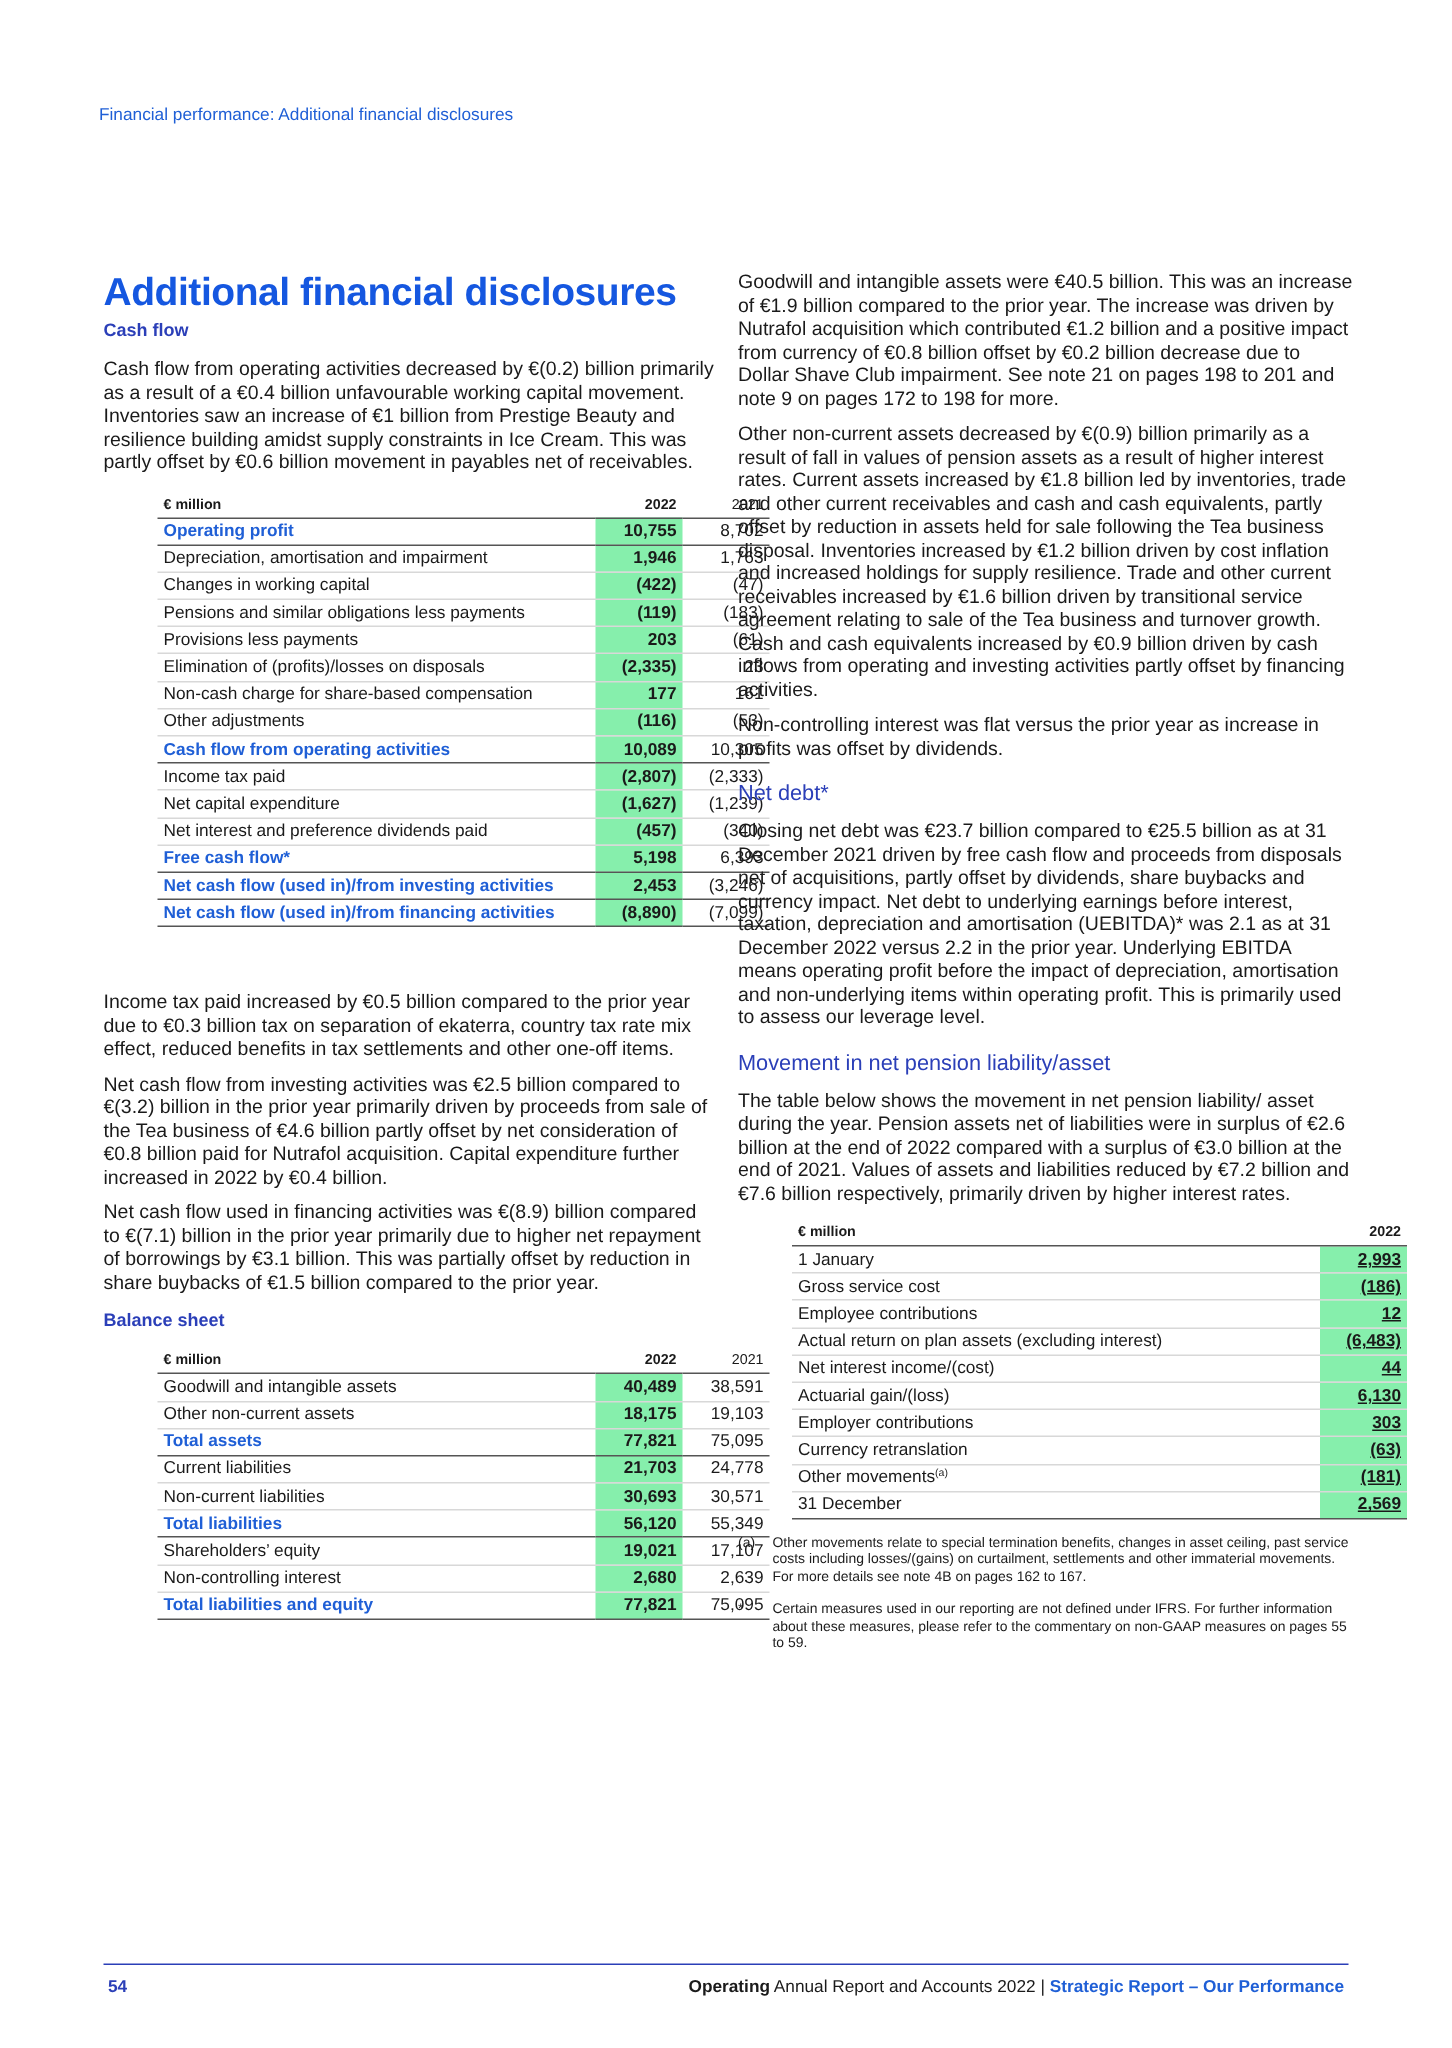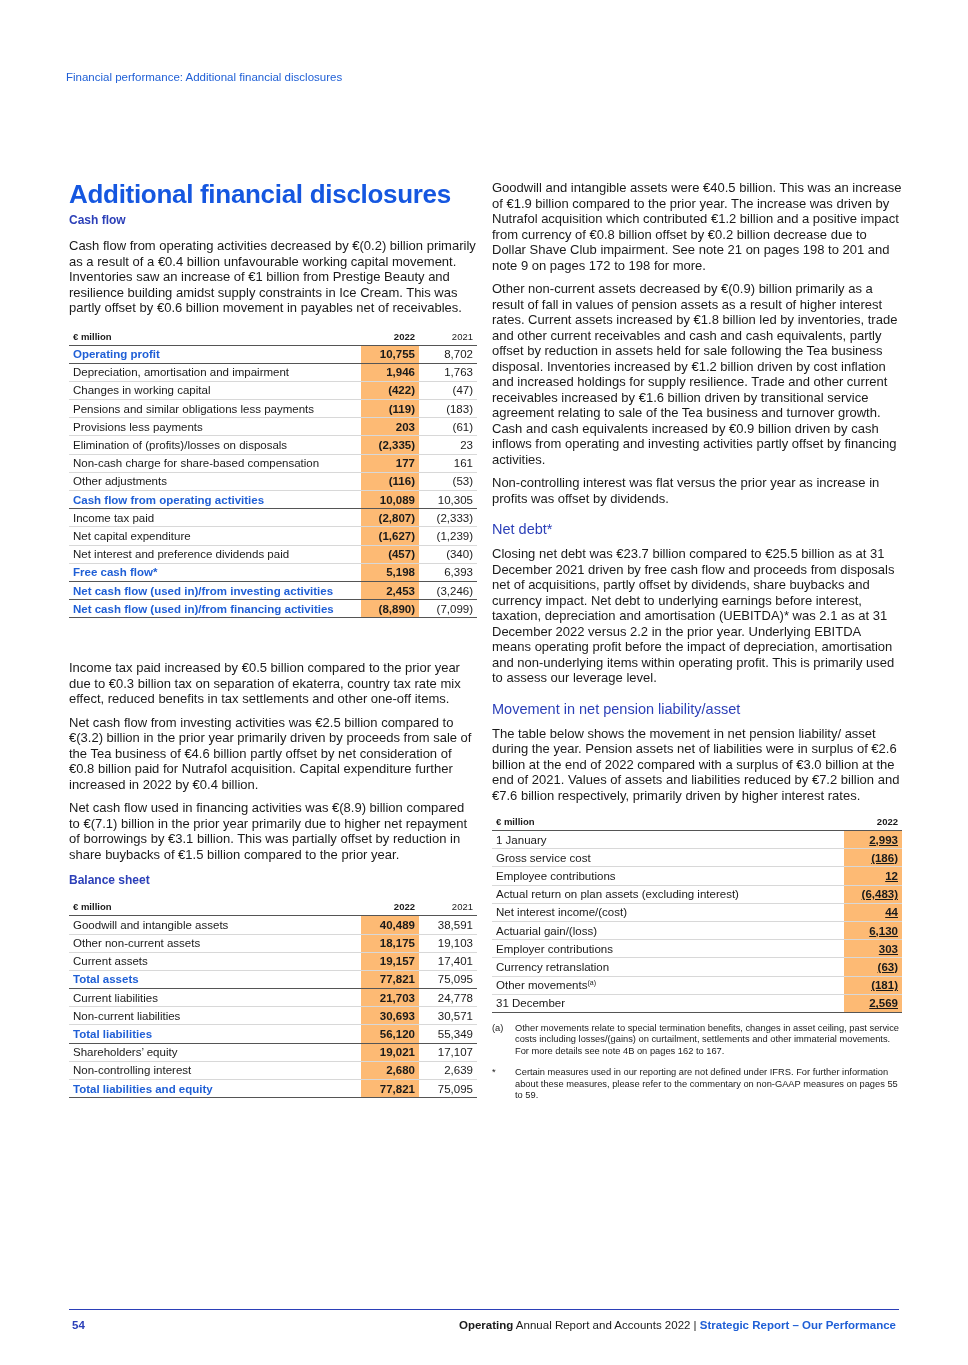"€ million" table.fin { margin-left: none -> 36px }
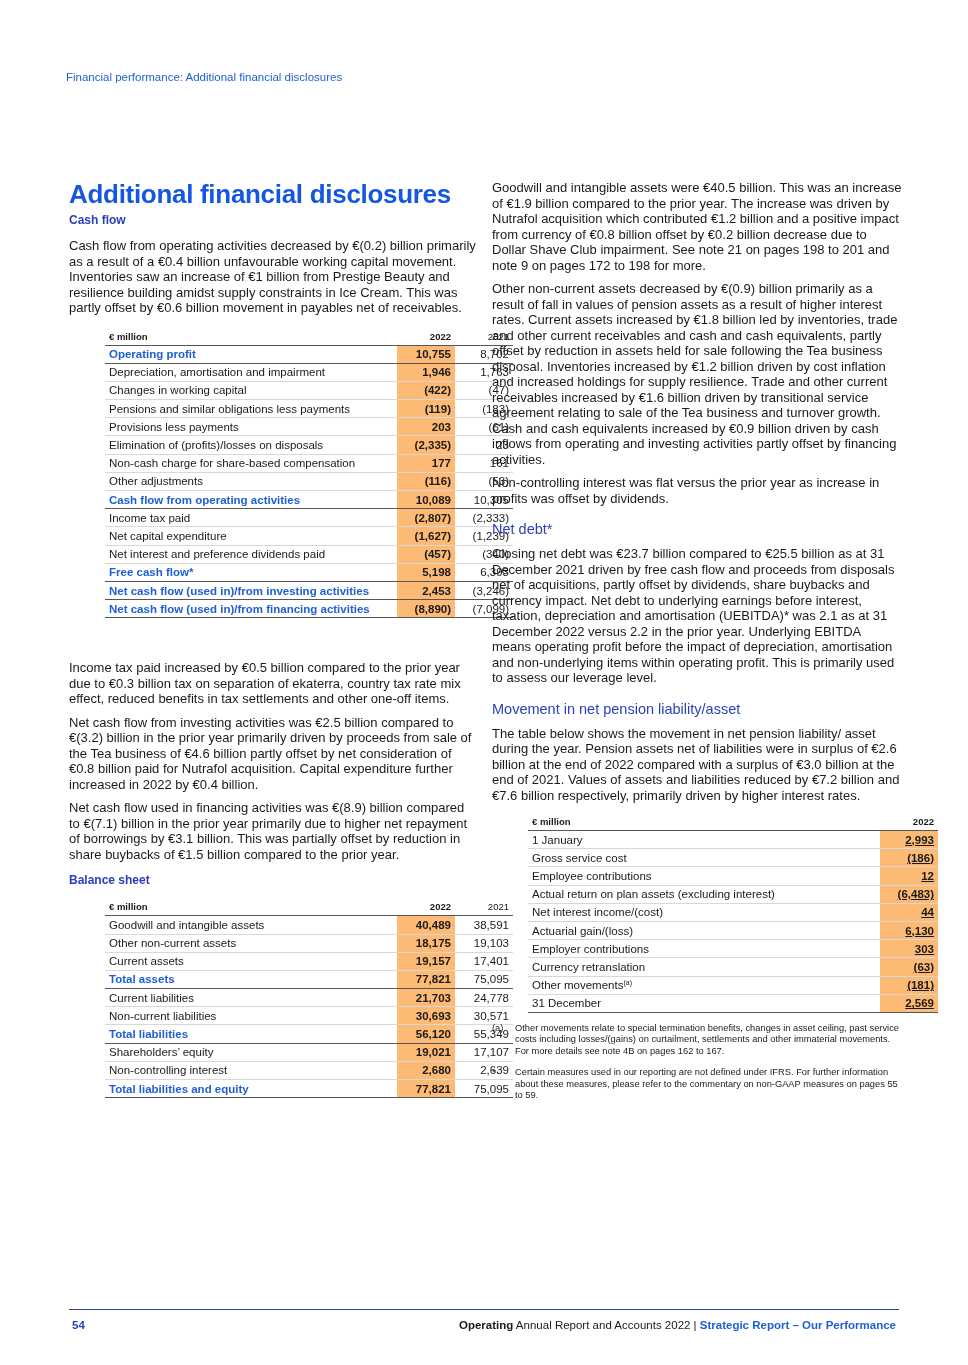"10,755" table.fin td.cur { background: #fdba74 -> #86efac }
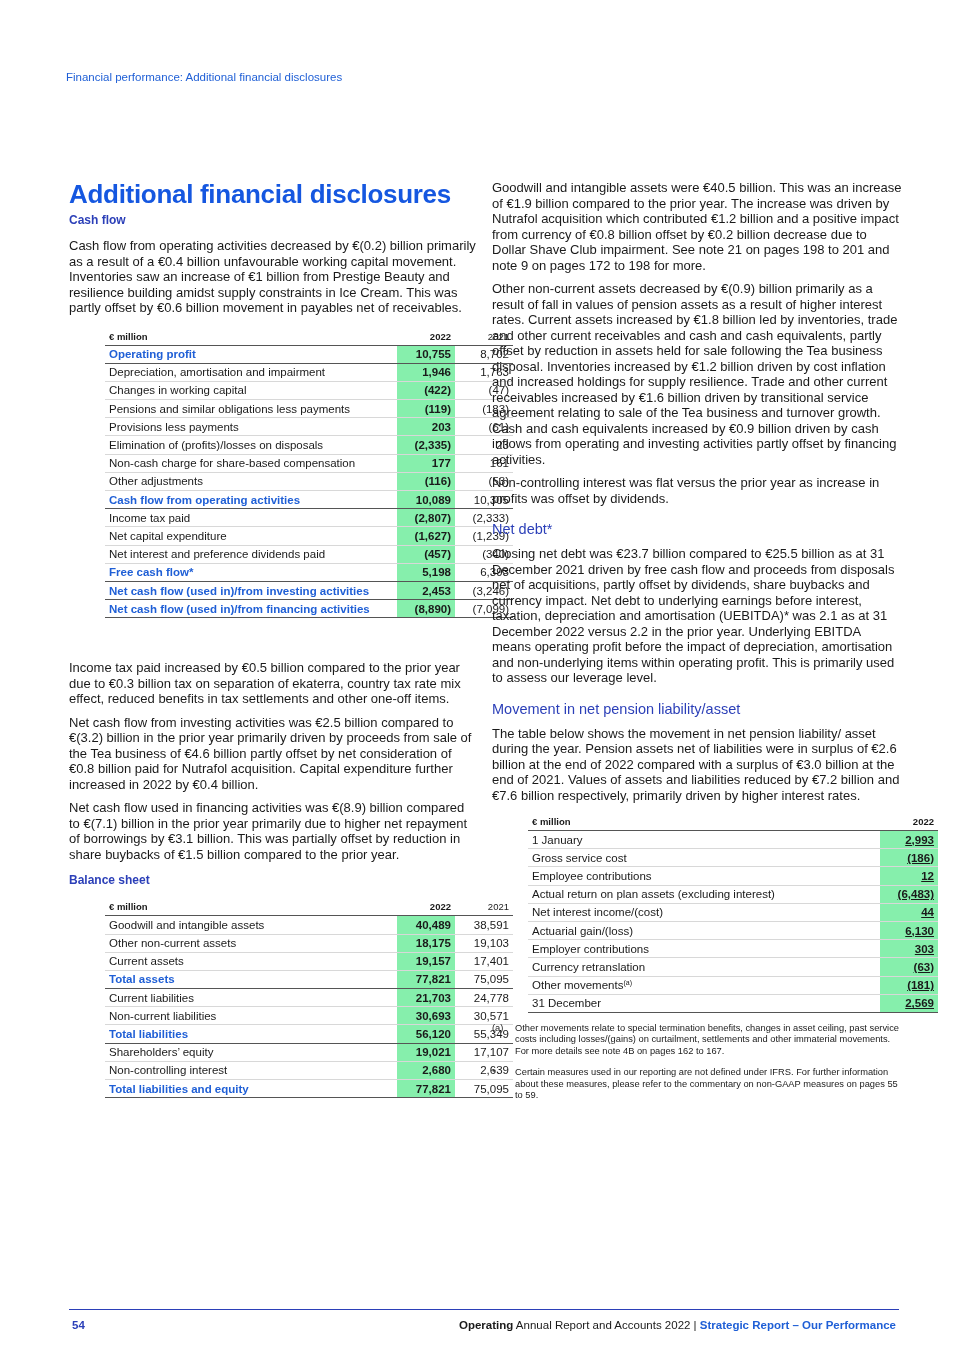"Current assets" tr { html: <tr> <td><span>Current assets</span></td> <td>19,157</td> <td>17,401</td> </tr> -> none }
